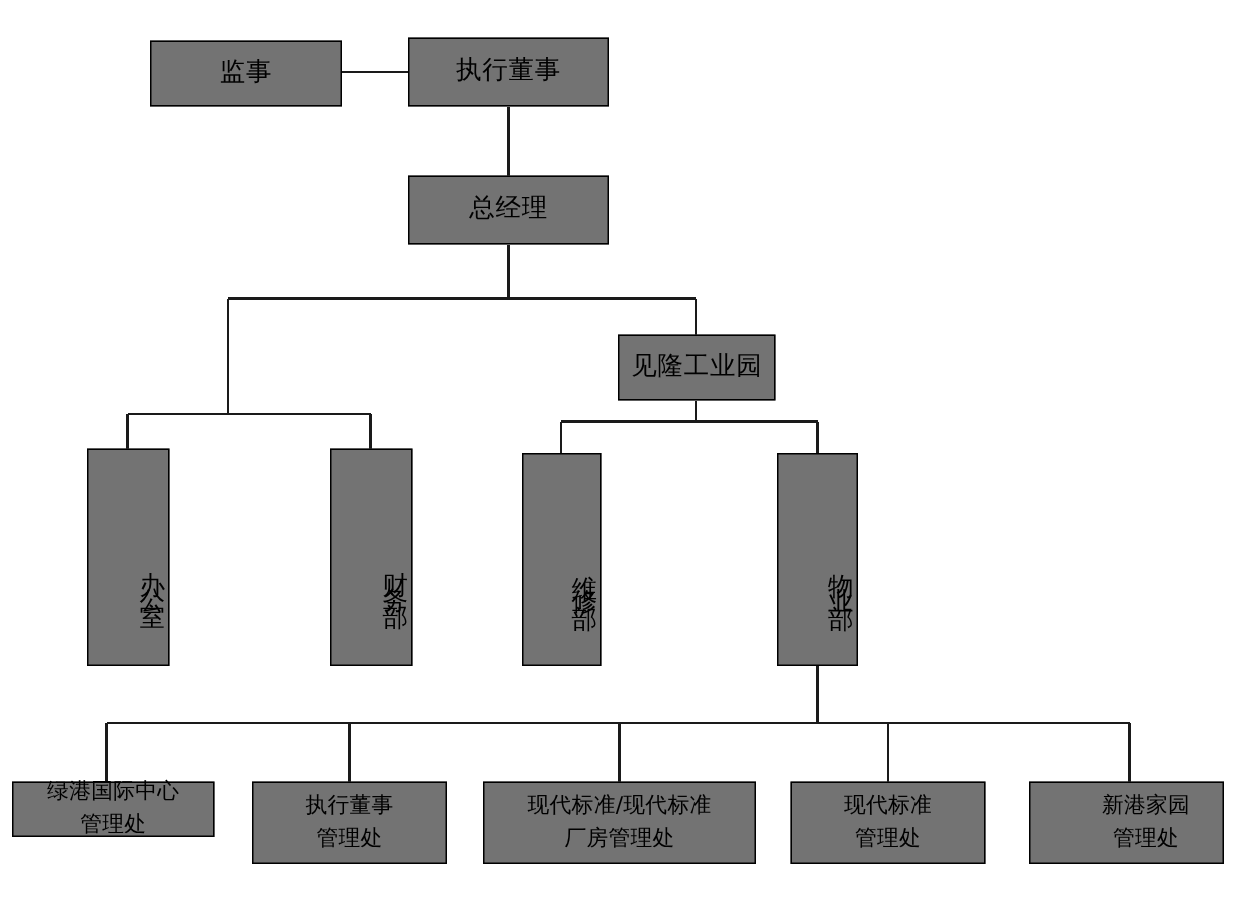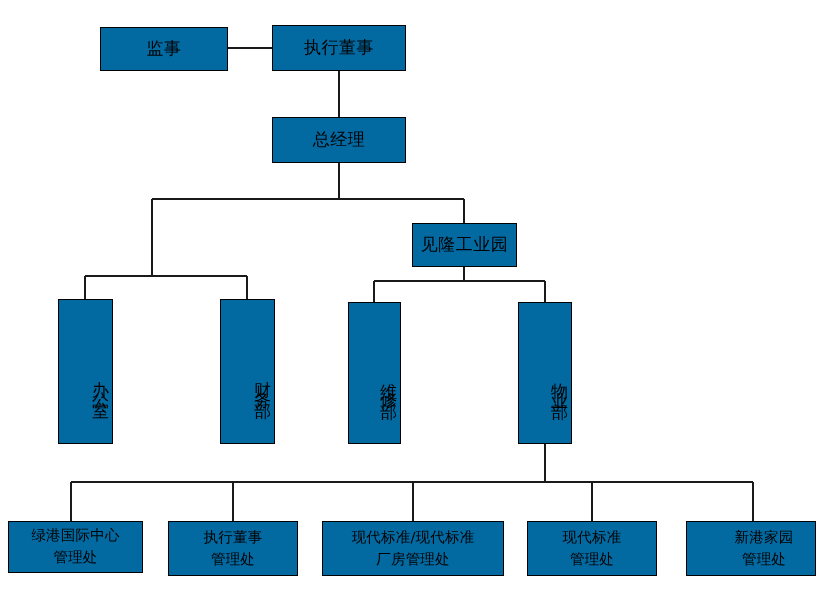"监事" .node { background: #0369a1 -> #737373 }
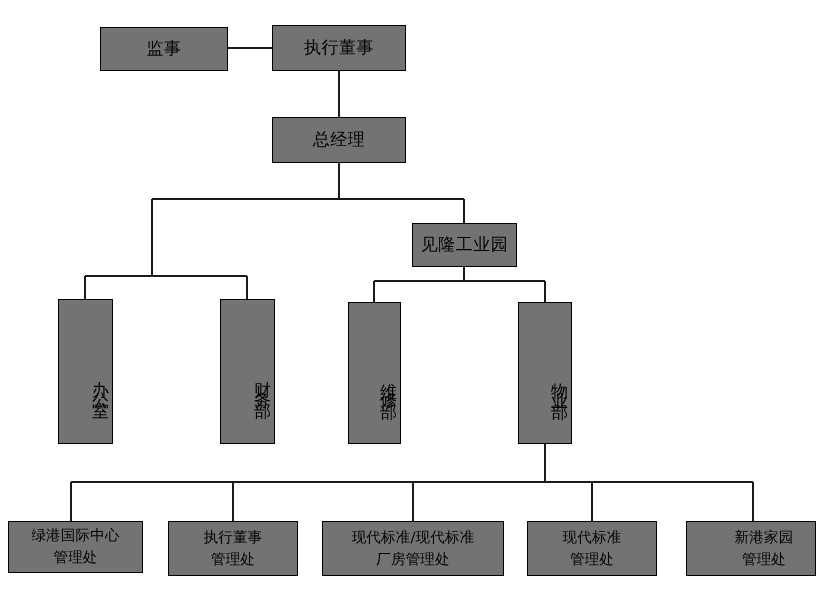"绿港国际中心" div.node { height: 52px -> 37px }
